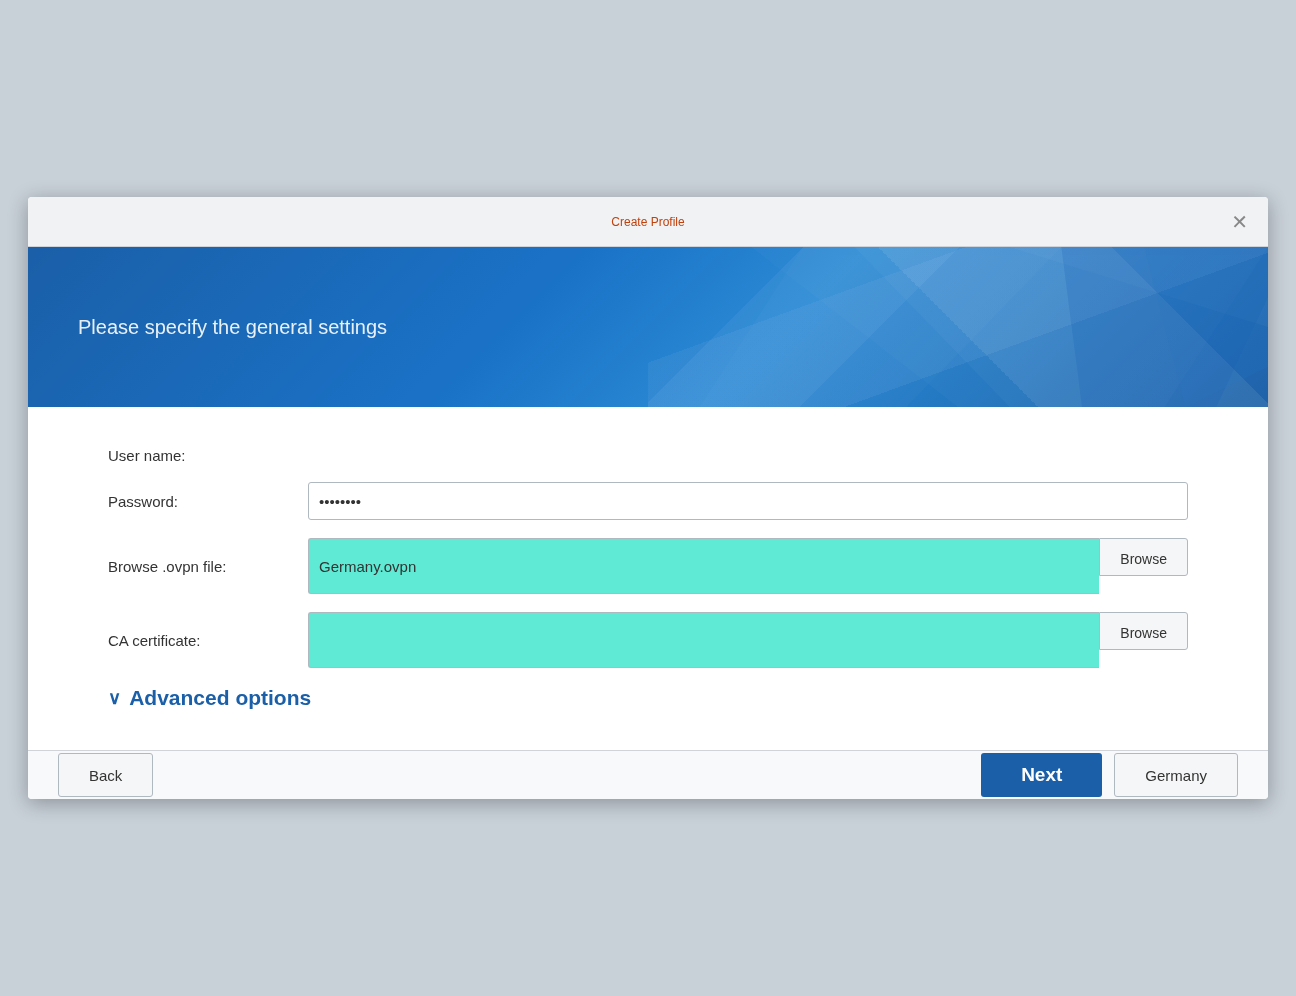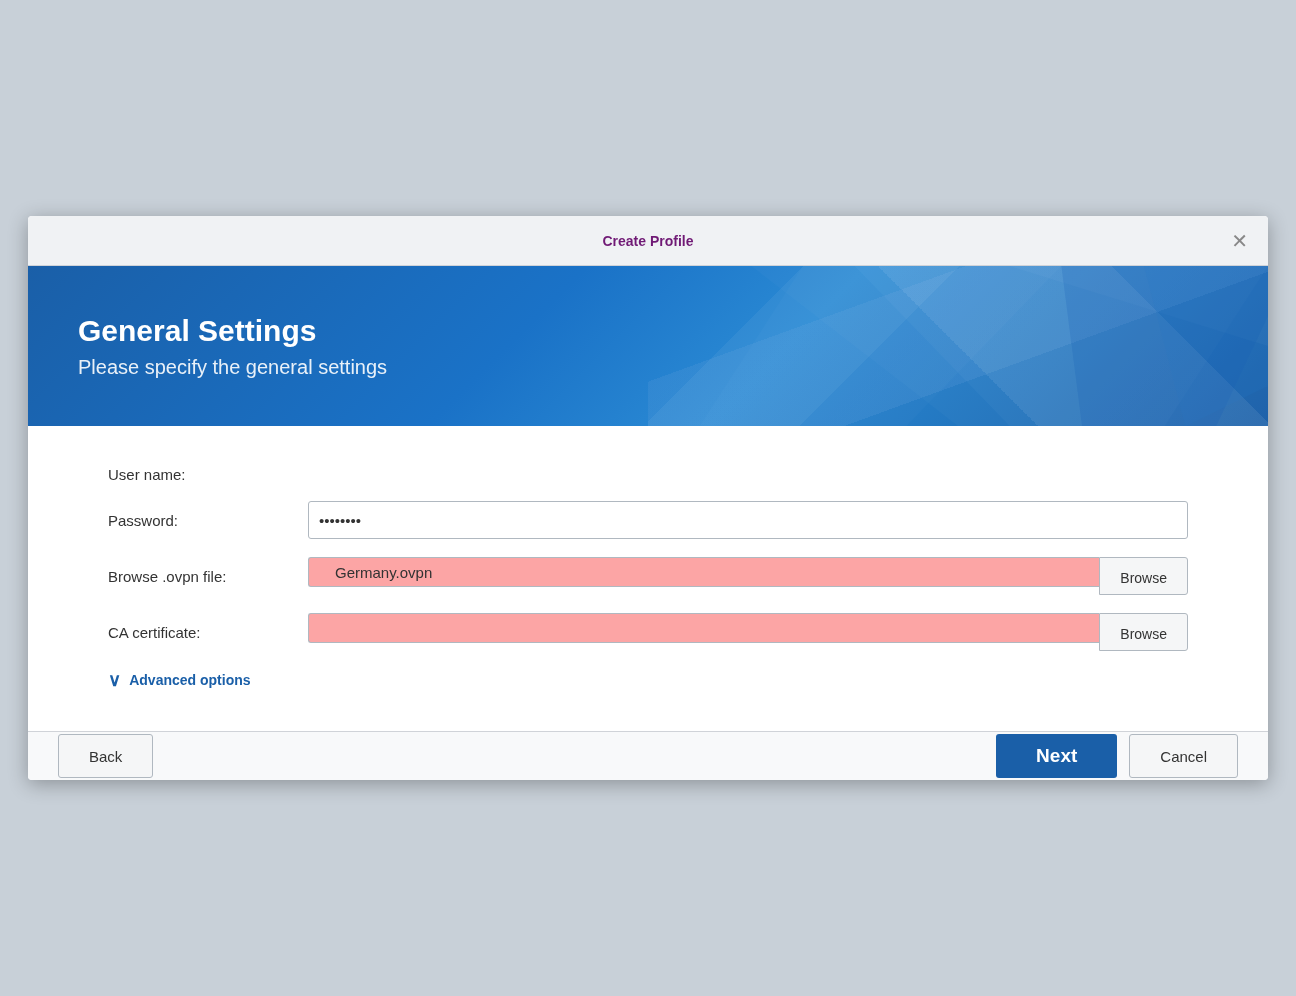"Create Profile" .title-bar-text { color: #701a75 -> #c2410c; font-size: 14px -> 12px; font-weight: bold -> normal }
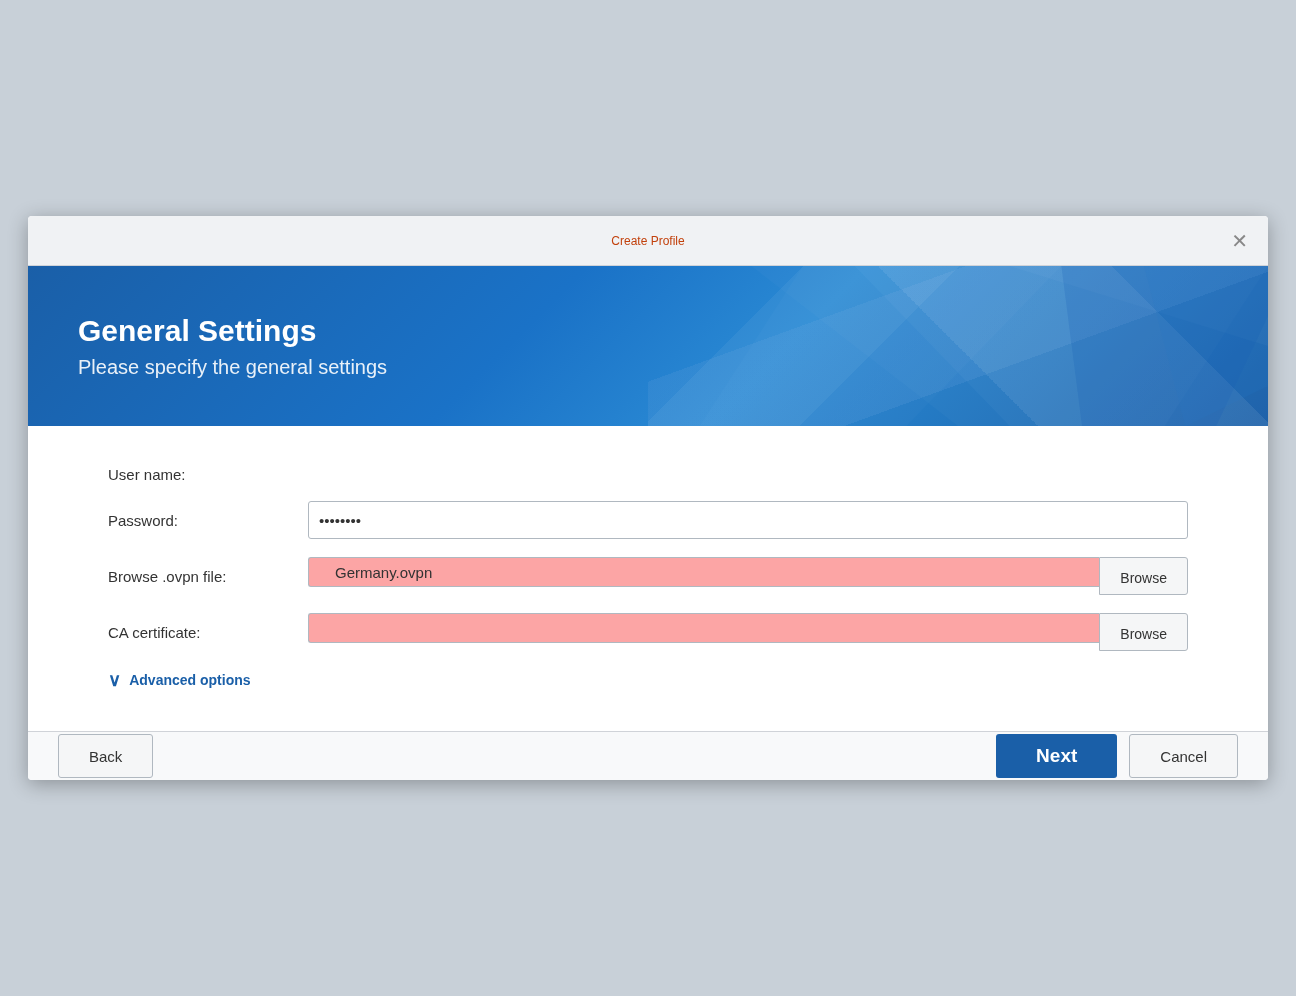"General Settings" div.header-title { html: <div>General Settings</div> -> none }
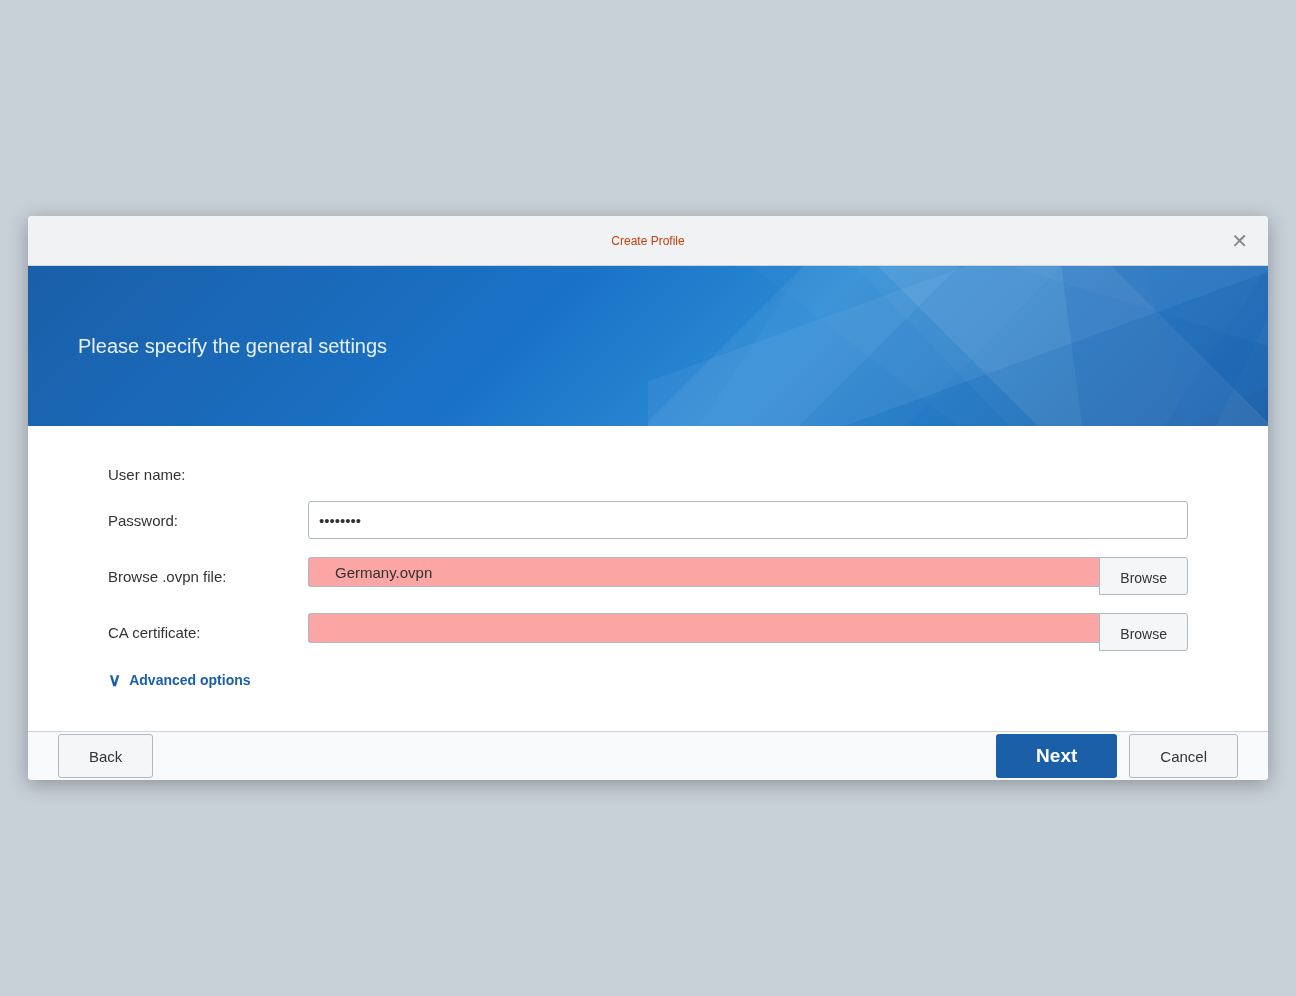"Germany.ovpn" .file-text-input { background: #fca5a5 -> #5eead4; height: 30px -> 56px; padding: 0 26px -> 0 10px }
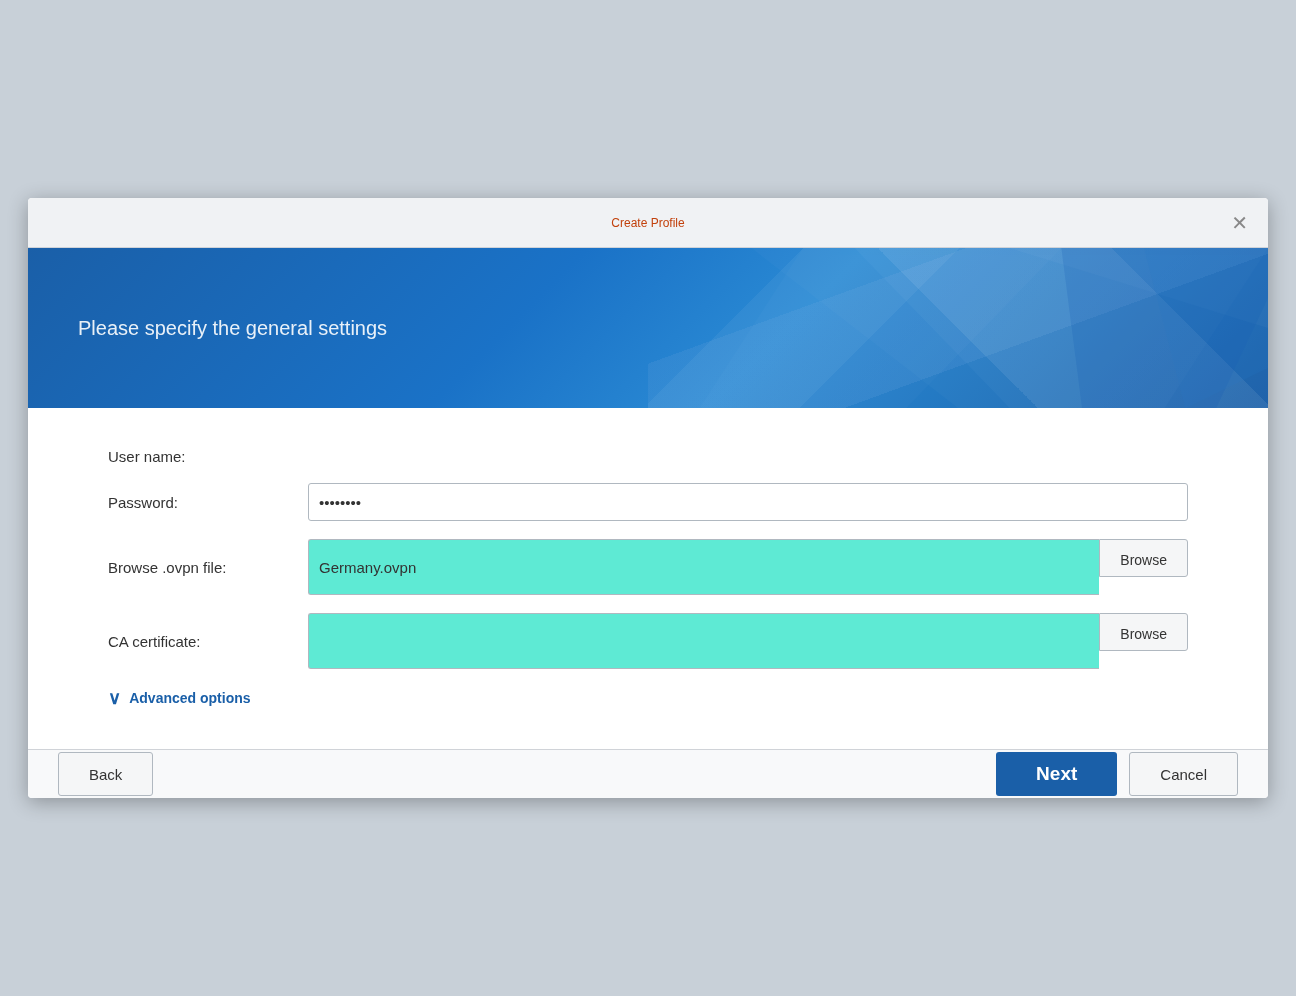"Advanced options" .advanced-options-label { font-size: 14px -> 21px }
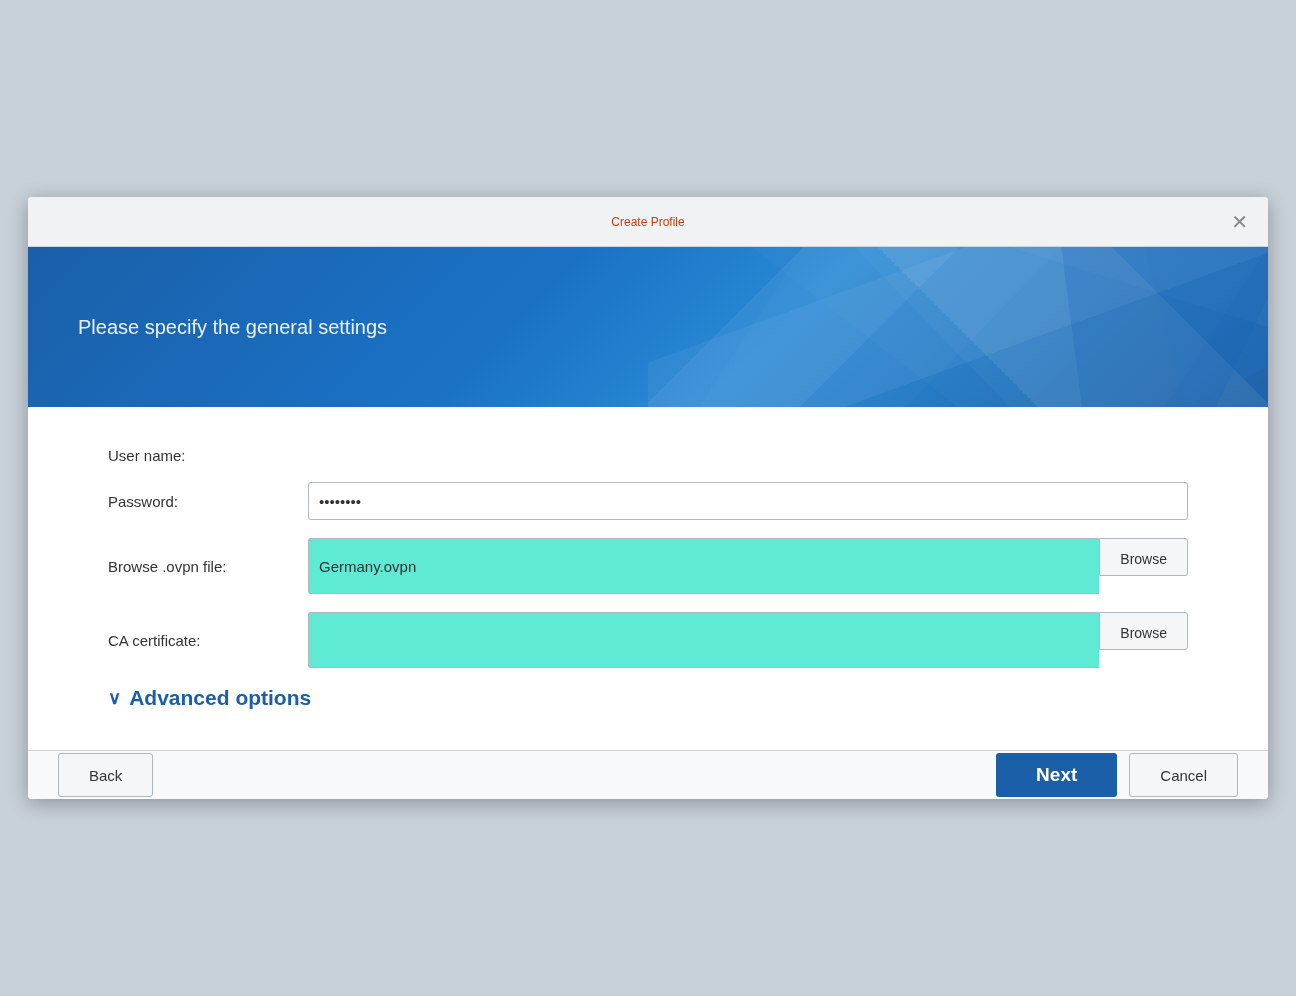"Cancel" button.btn-cancel { text: Cancel -> Germany }
